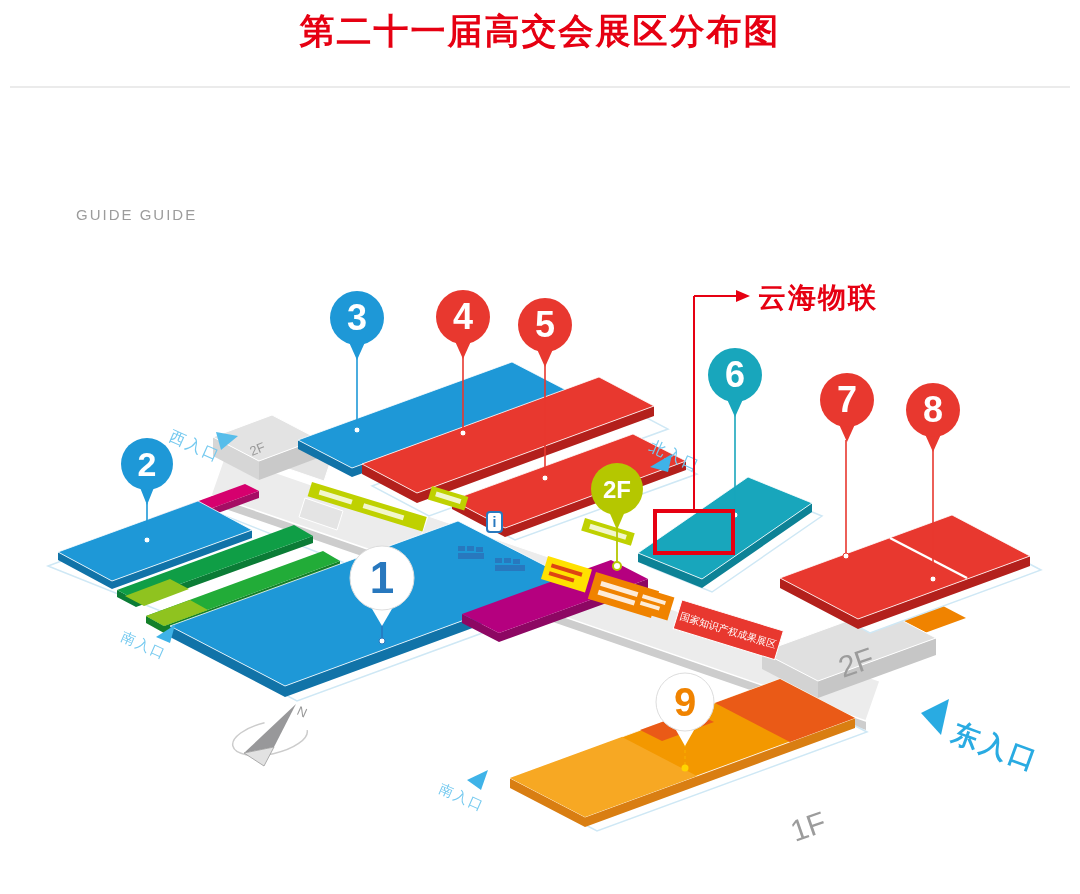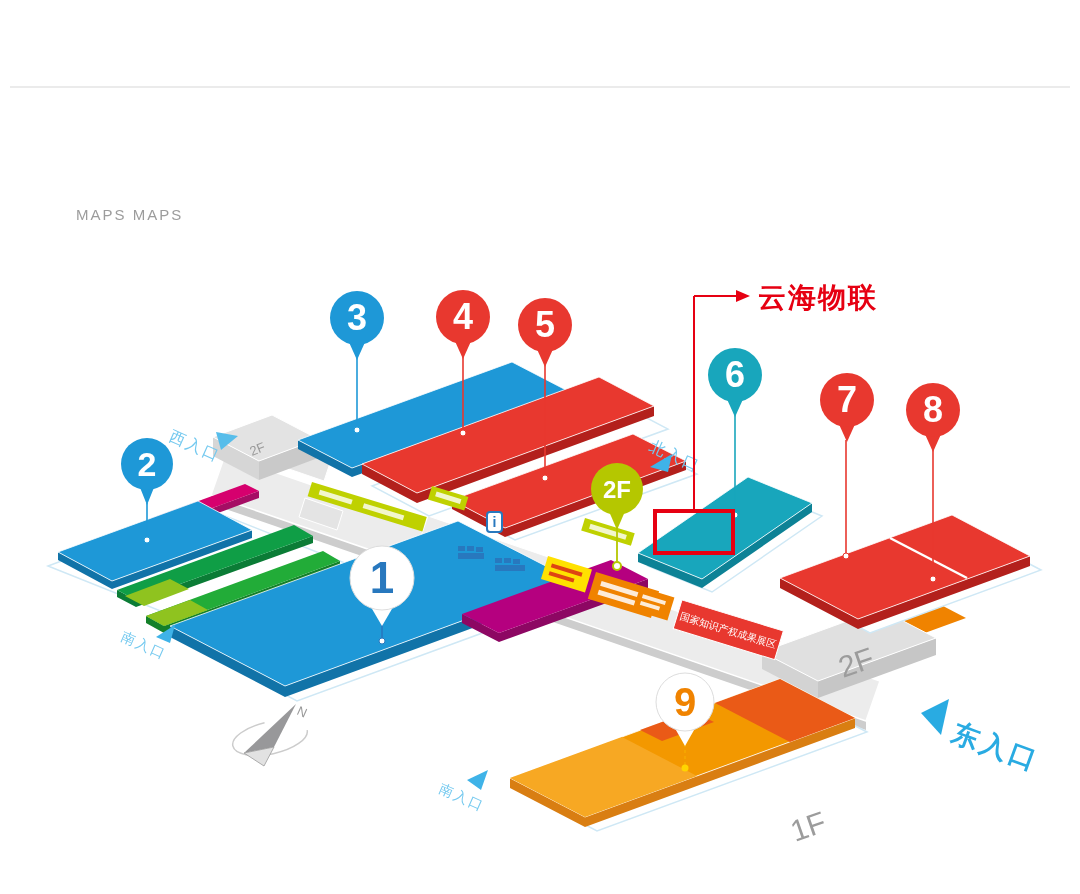"第二十一届高交会展区分布图" div.page-title { html: none -> <div>第二十一届高交会展区分布图</div> }
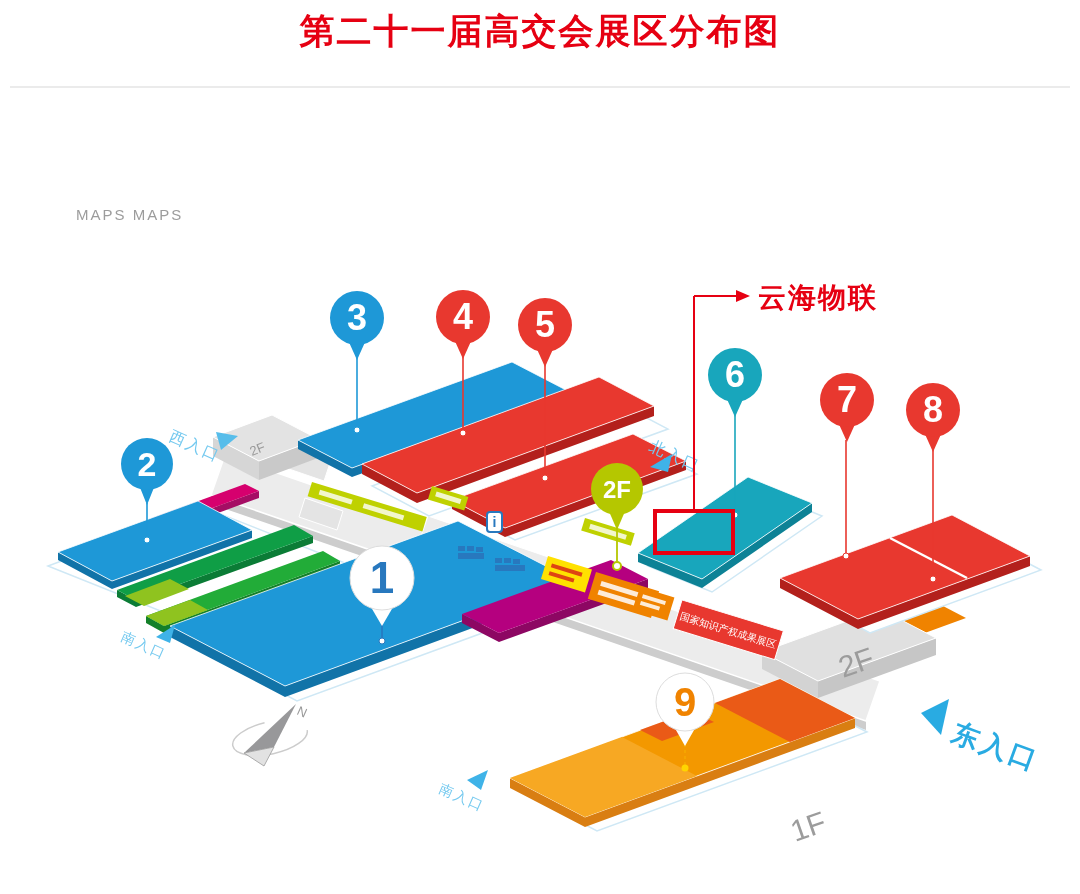"MAPS MAPS" div.guide-en { text: MAPS MAPS -> GUIDE GUIDE }
